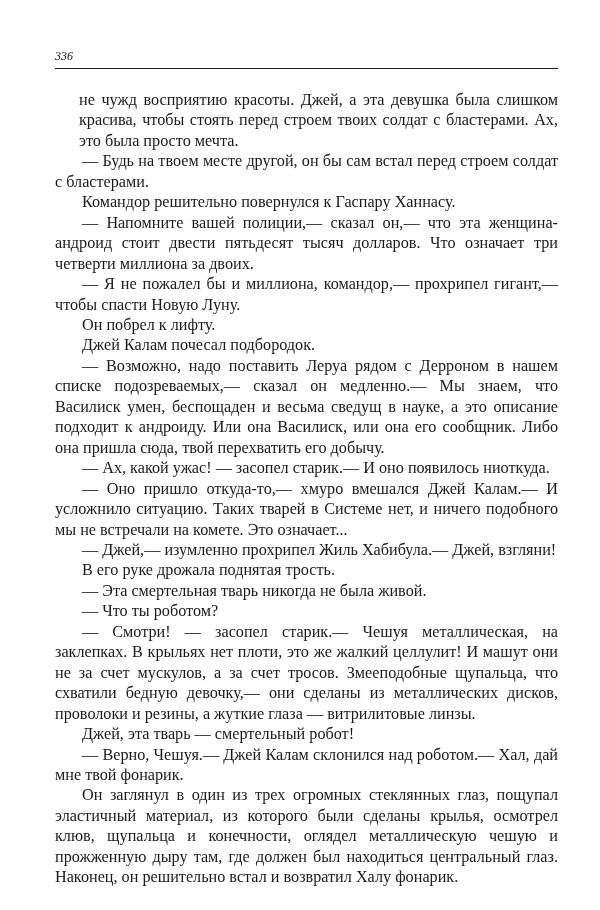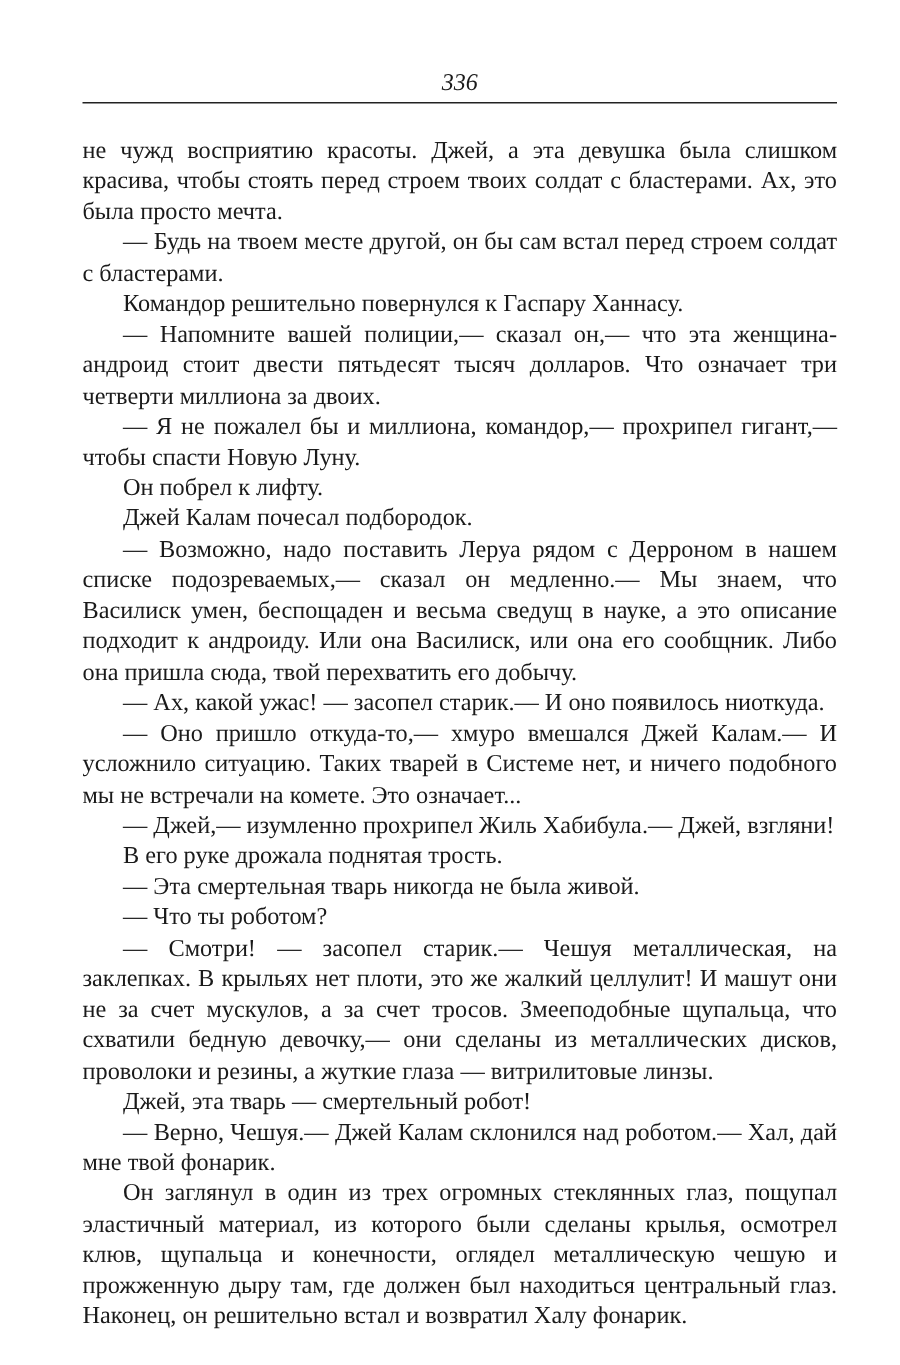"336" .header { font-size: 16px -> 12px; justify-content: center -> space-between }
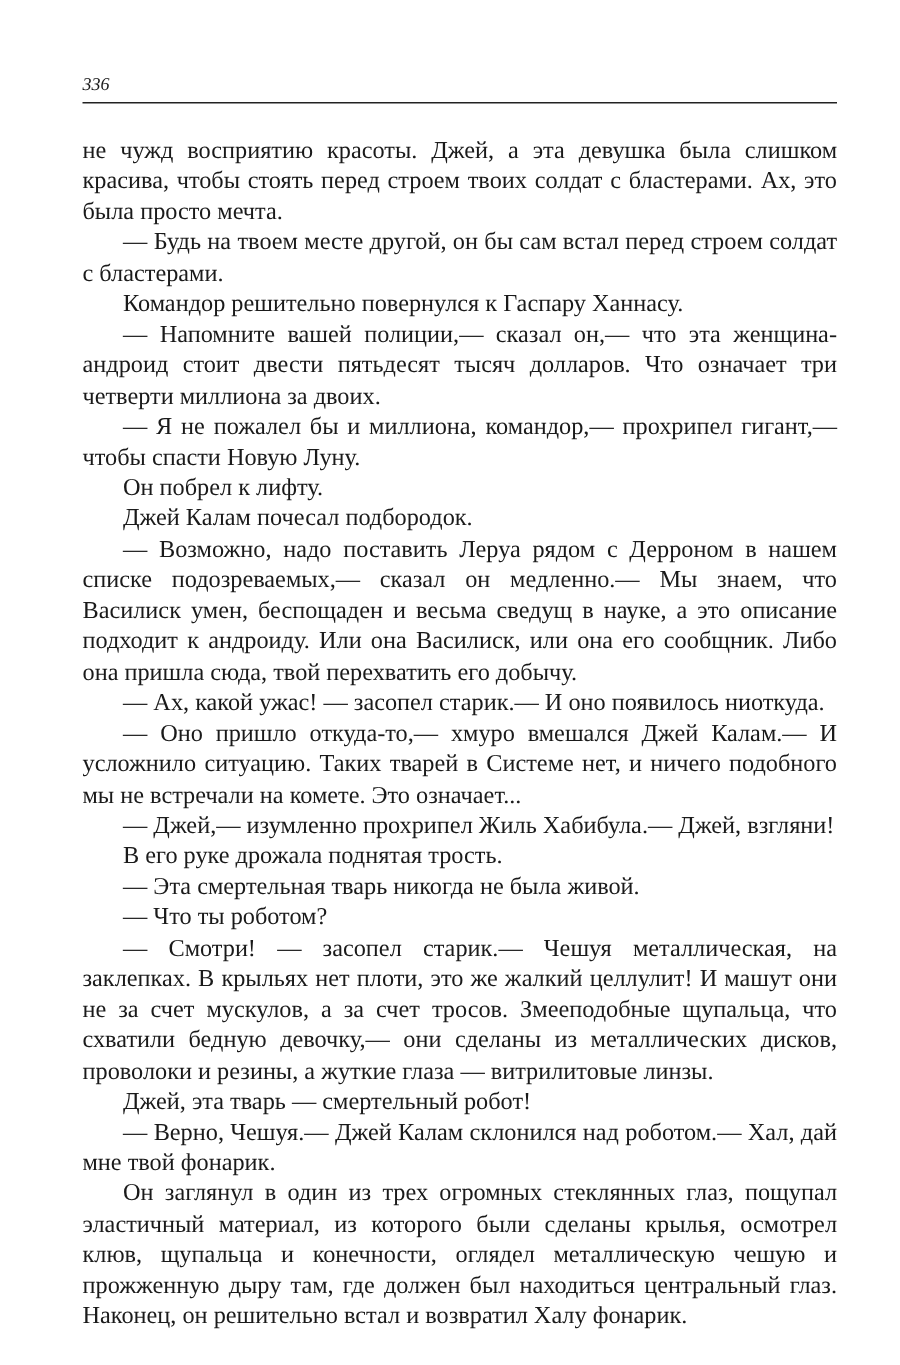"не чужд восприятию красоты. Джей," .p.noindent { margin-left: none -> 24px }
